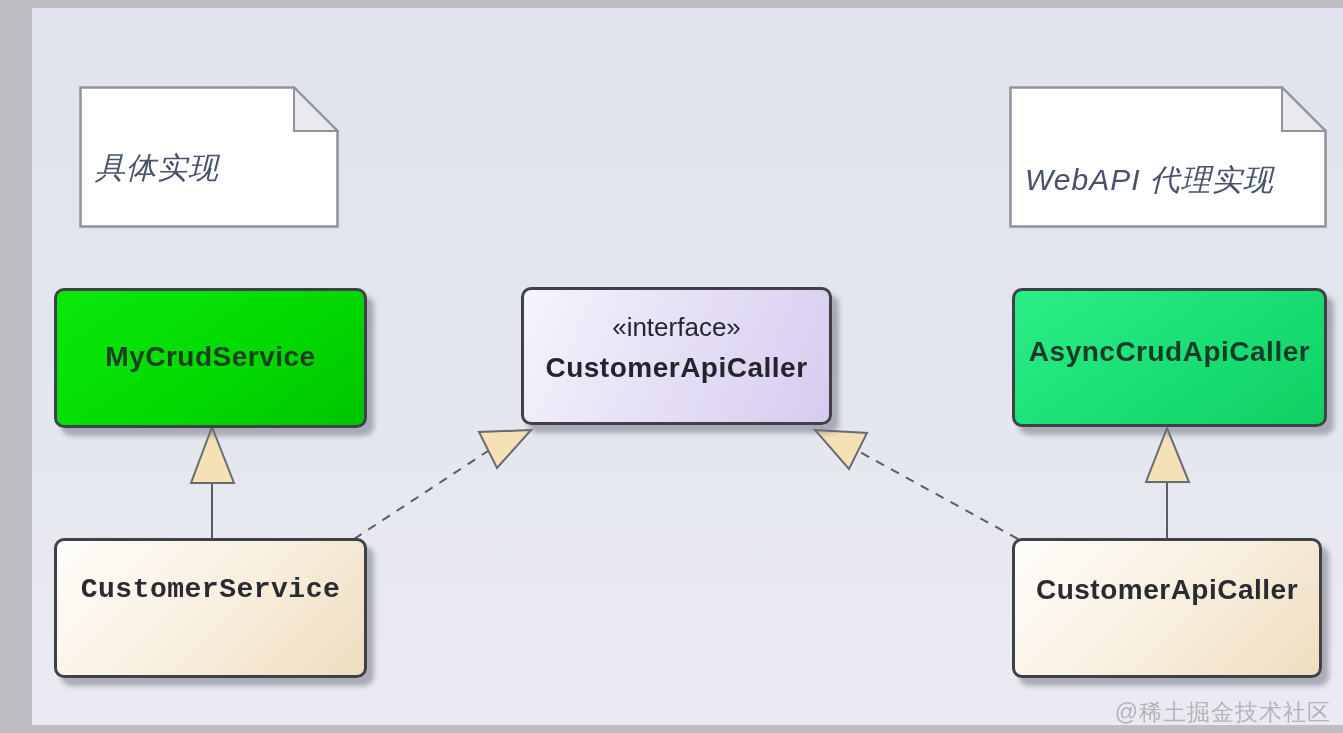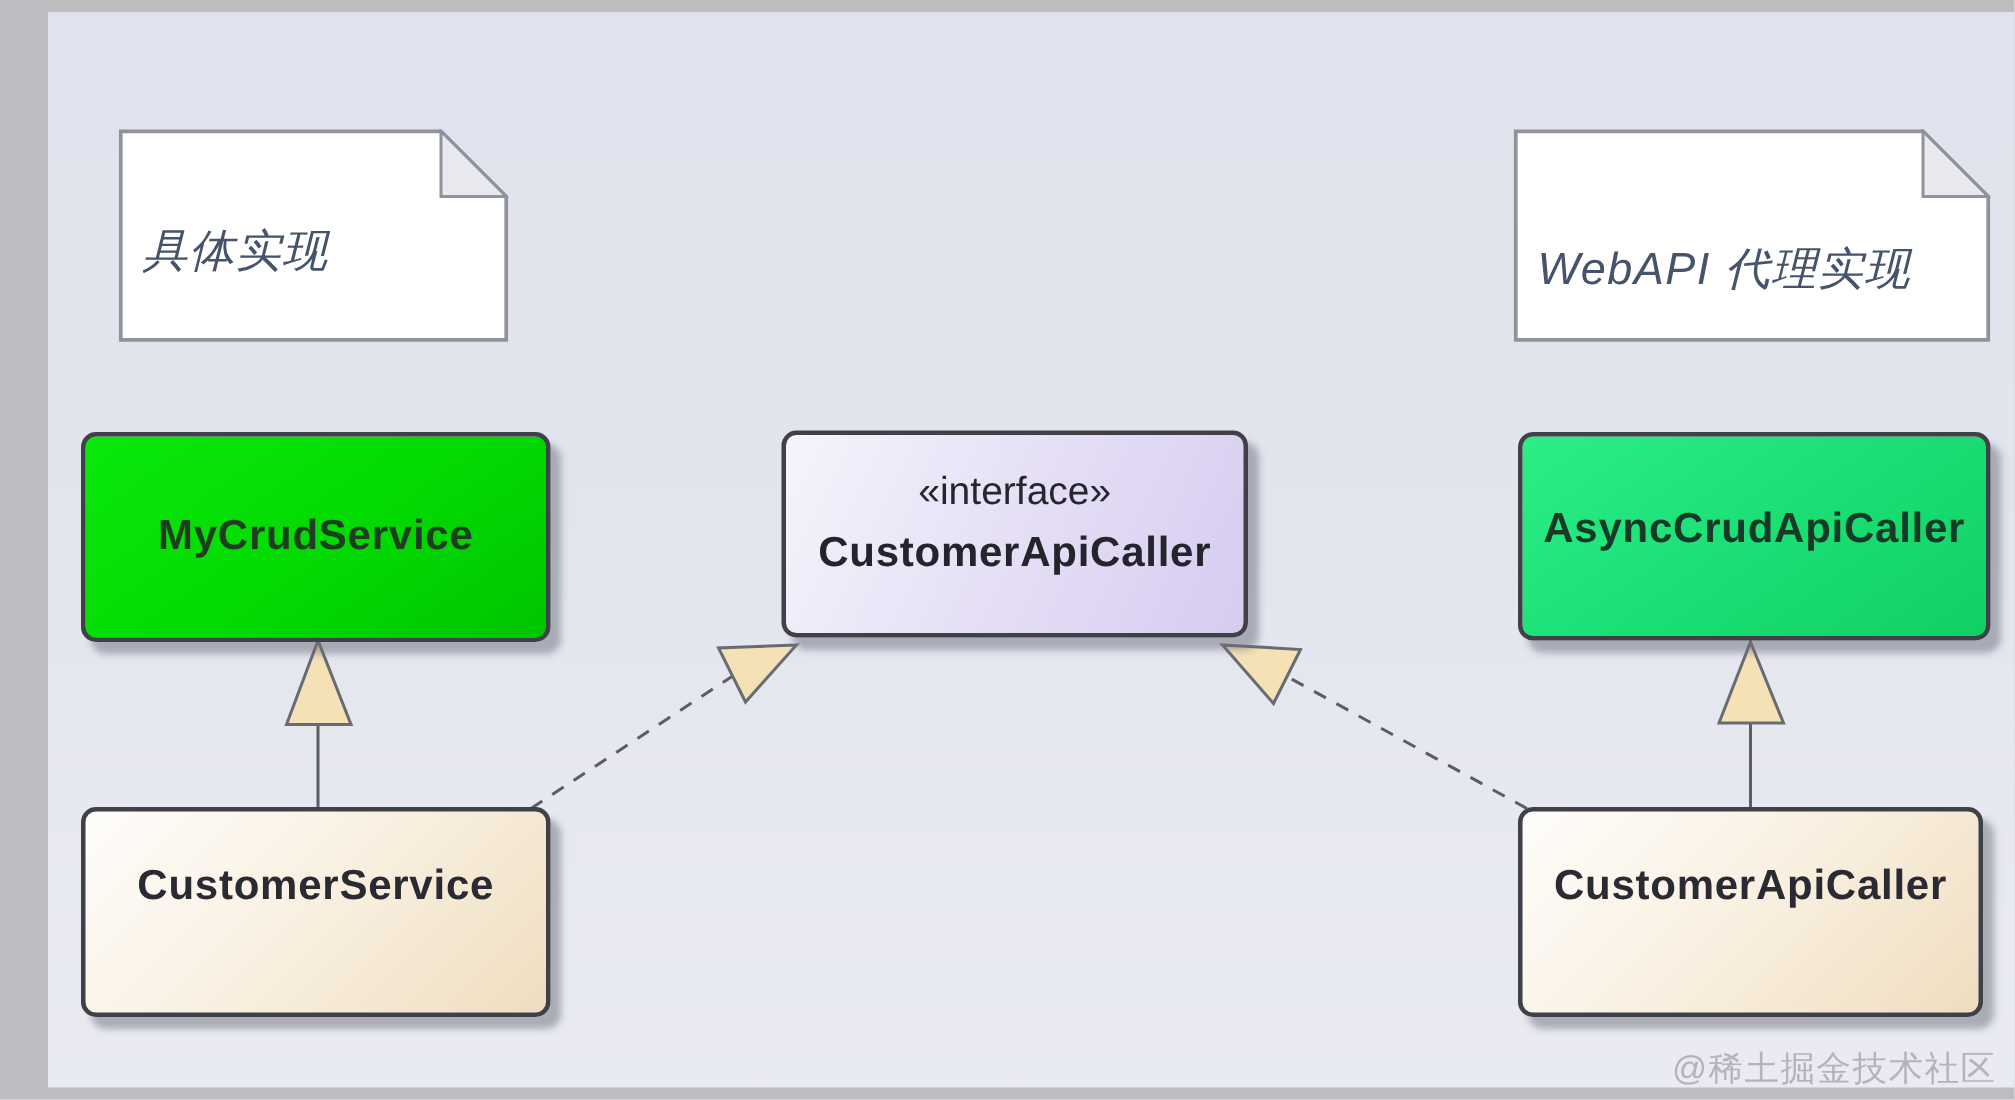"CustomerService" div.uml-class { font-family: none -> Liberation Mono, monospace }
